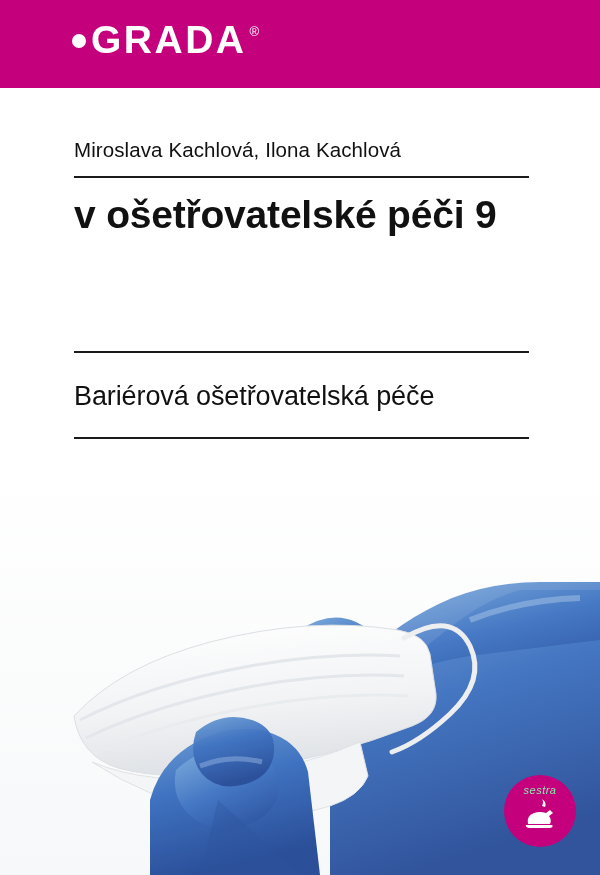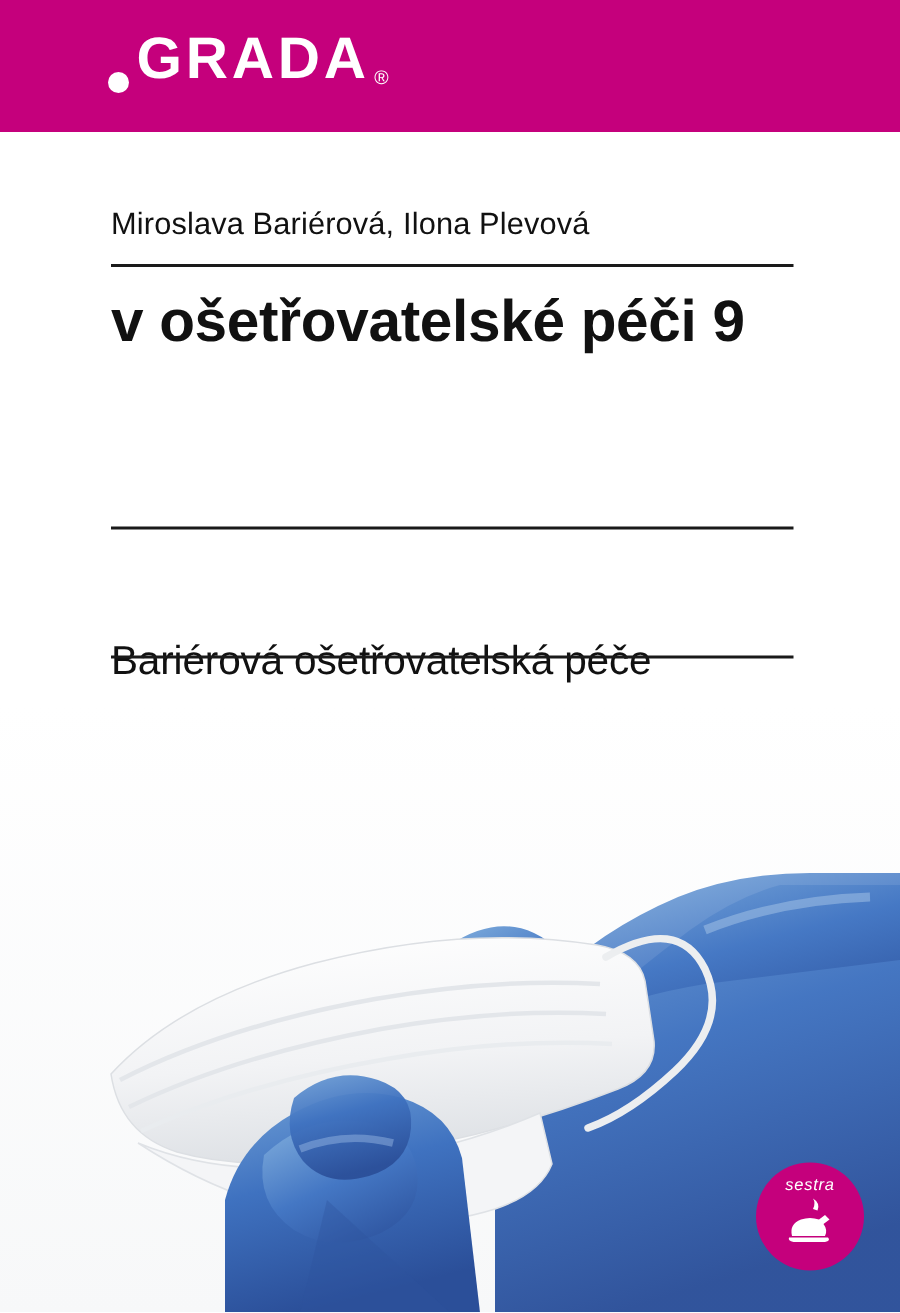"GRADA" .logo { align-items: flex-end -> flex-start }
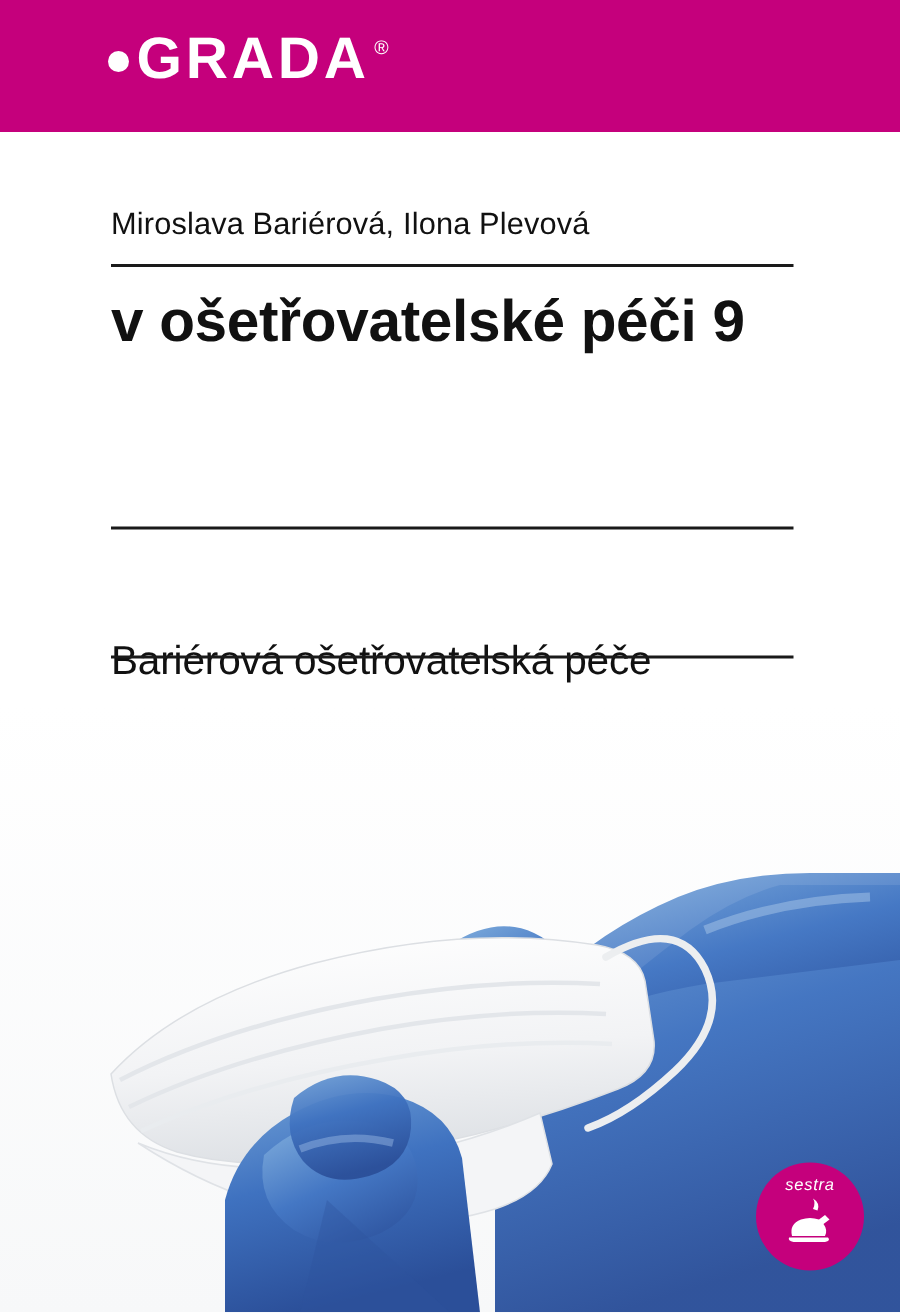"Miroslava Bariérová, Ilona Plevová" div.authors { text: Bariérová, Ilona Plevová -> Kachlová, Ilona Kachlová }
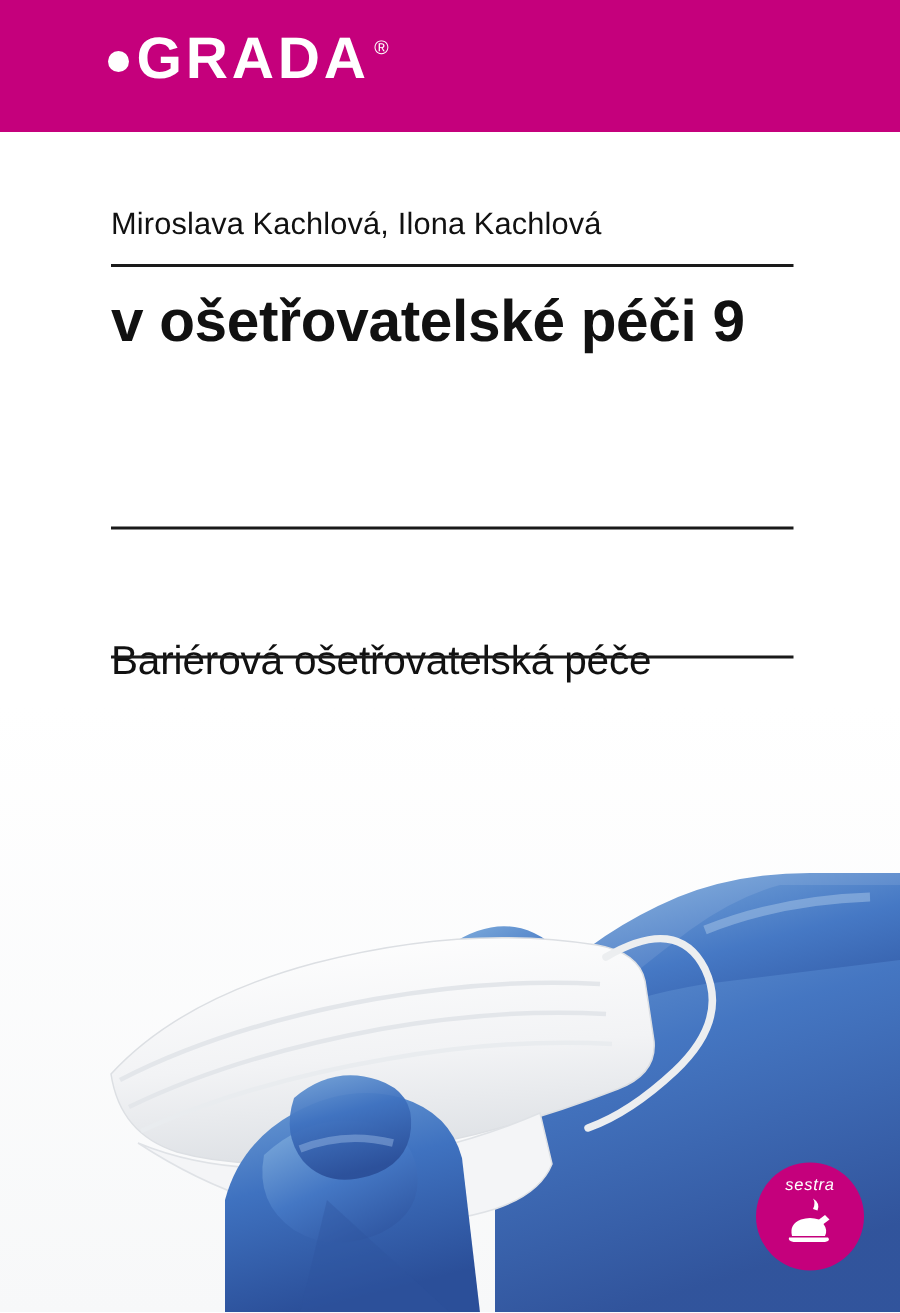"Bariérová ošetřovatelská péče" .subtitle { margin-top: 44px -> none }
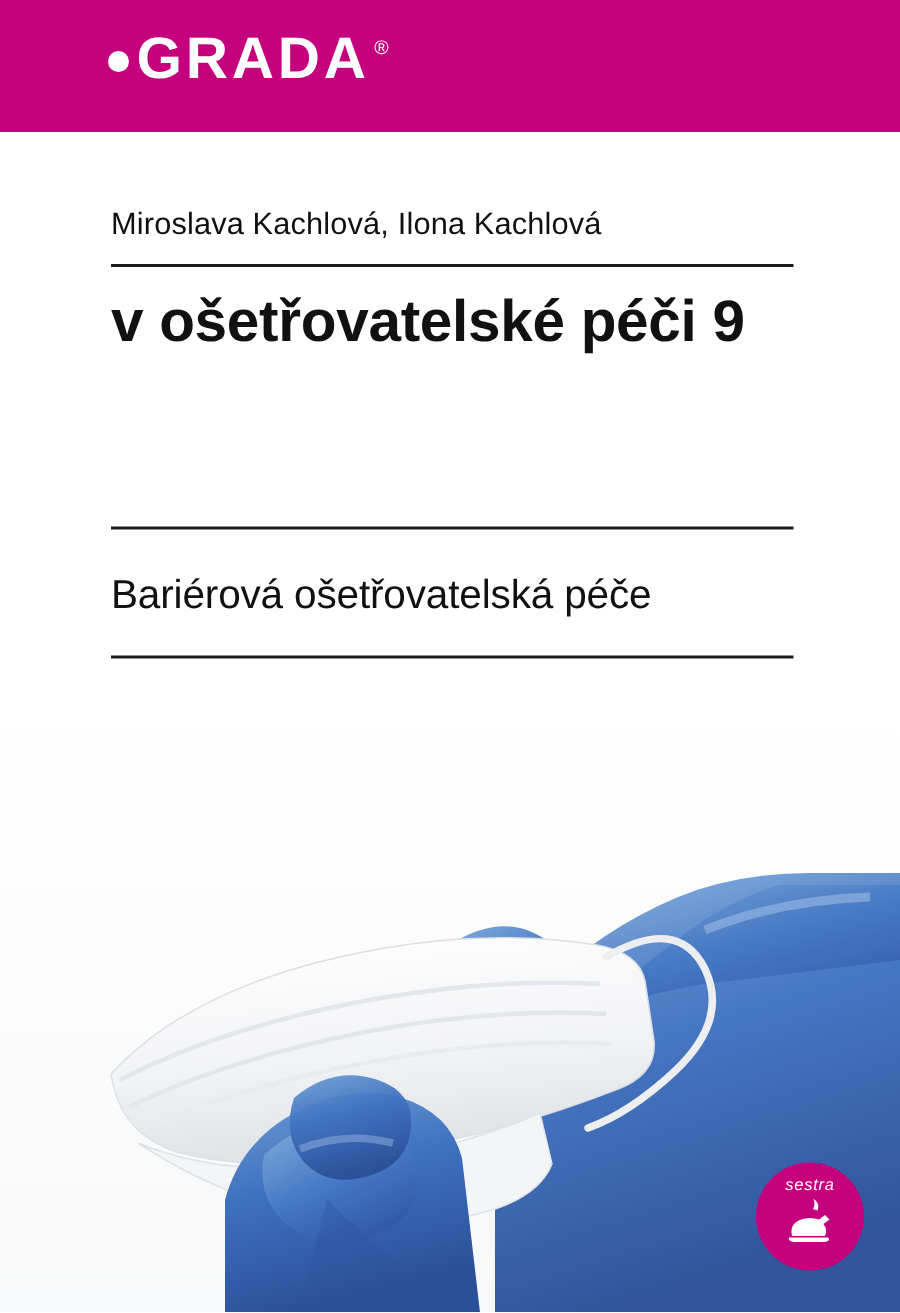"sestra" .badge { color: #ffffff -> #86efac }
